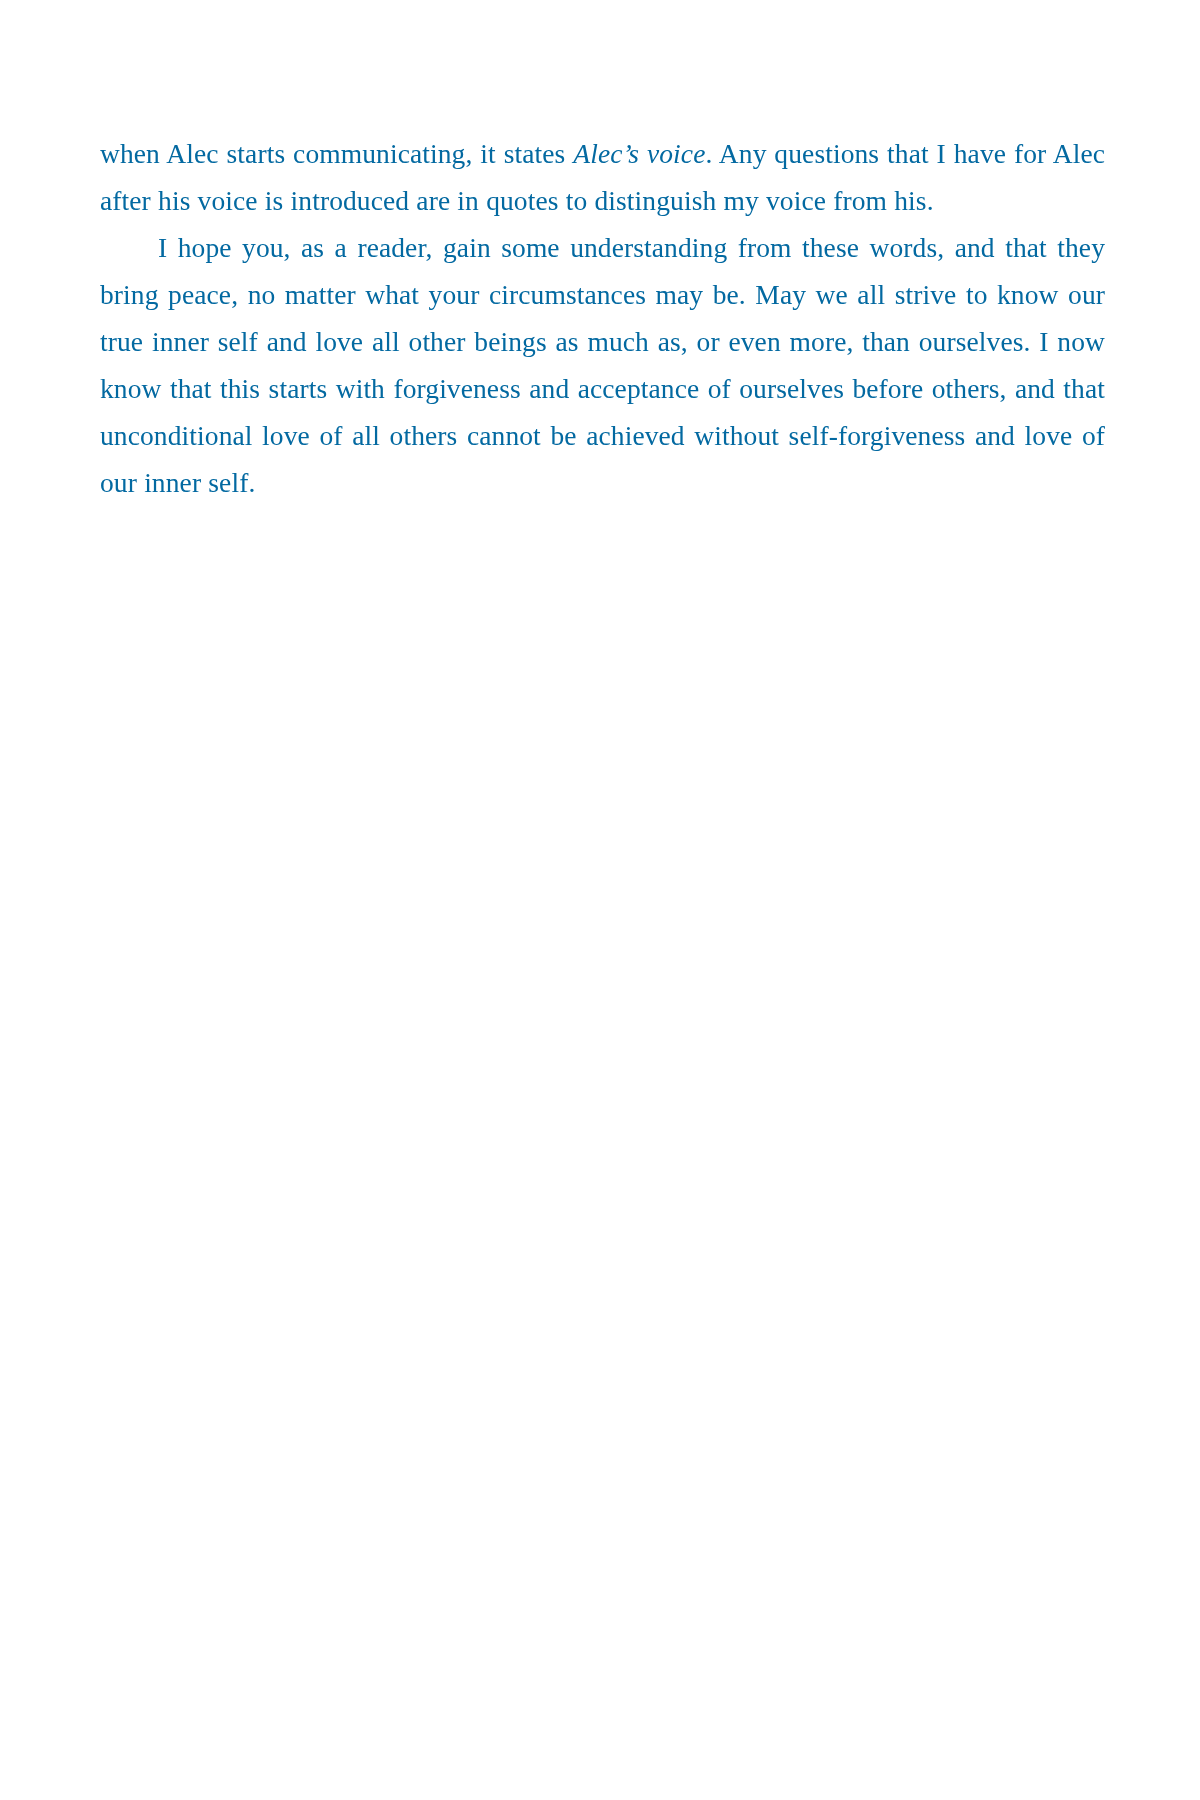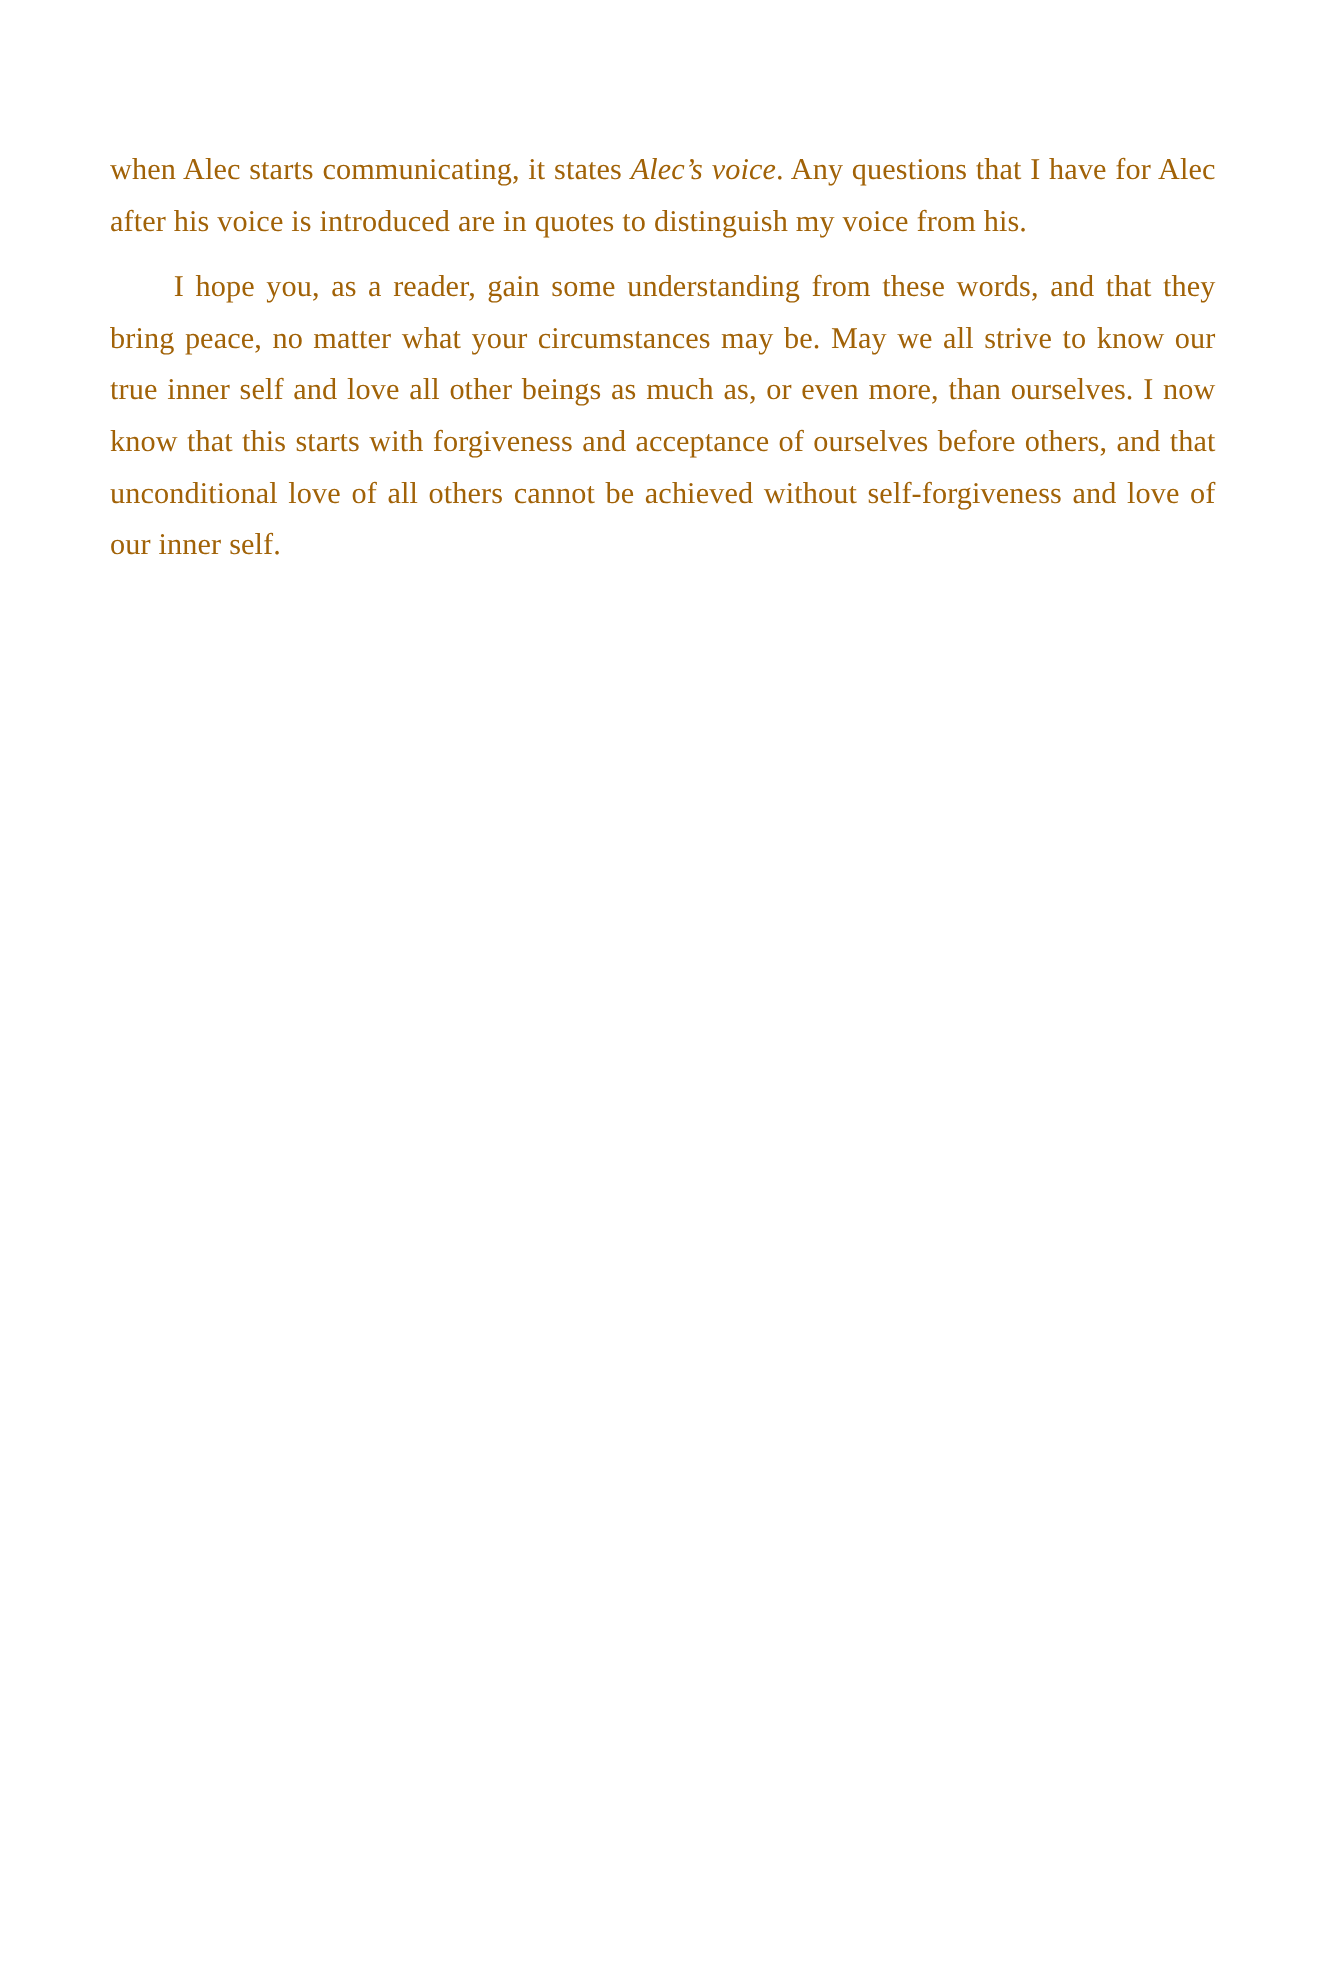"when Alec starts communicating, it" p.body-par { color: #a16207 -> #0369a1 }
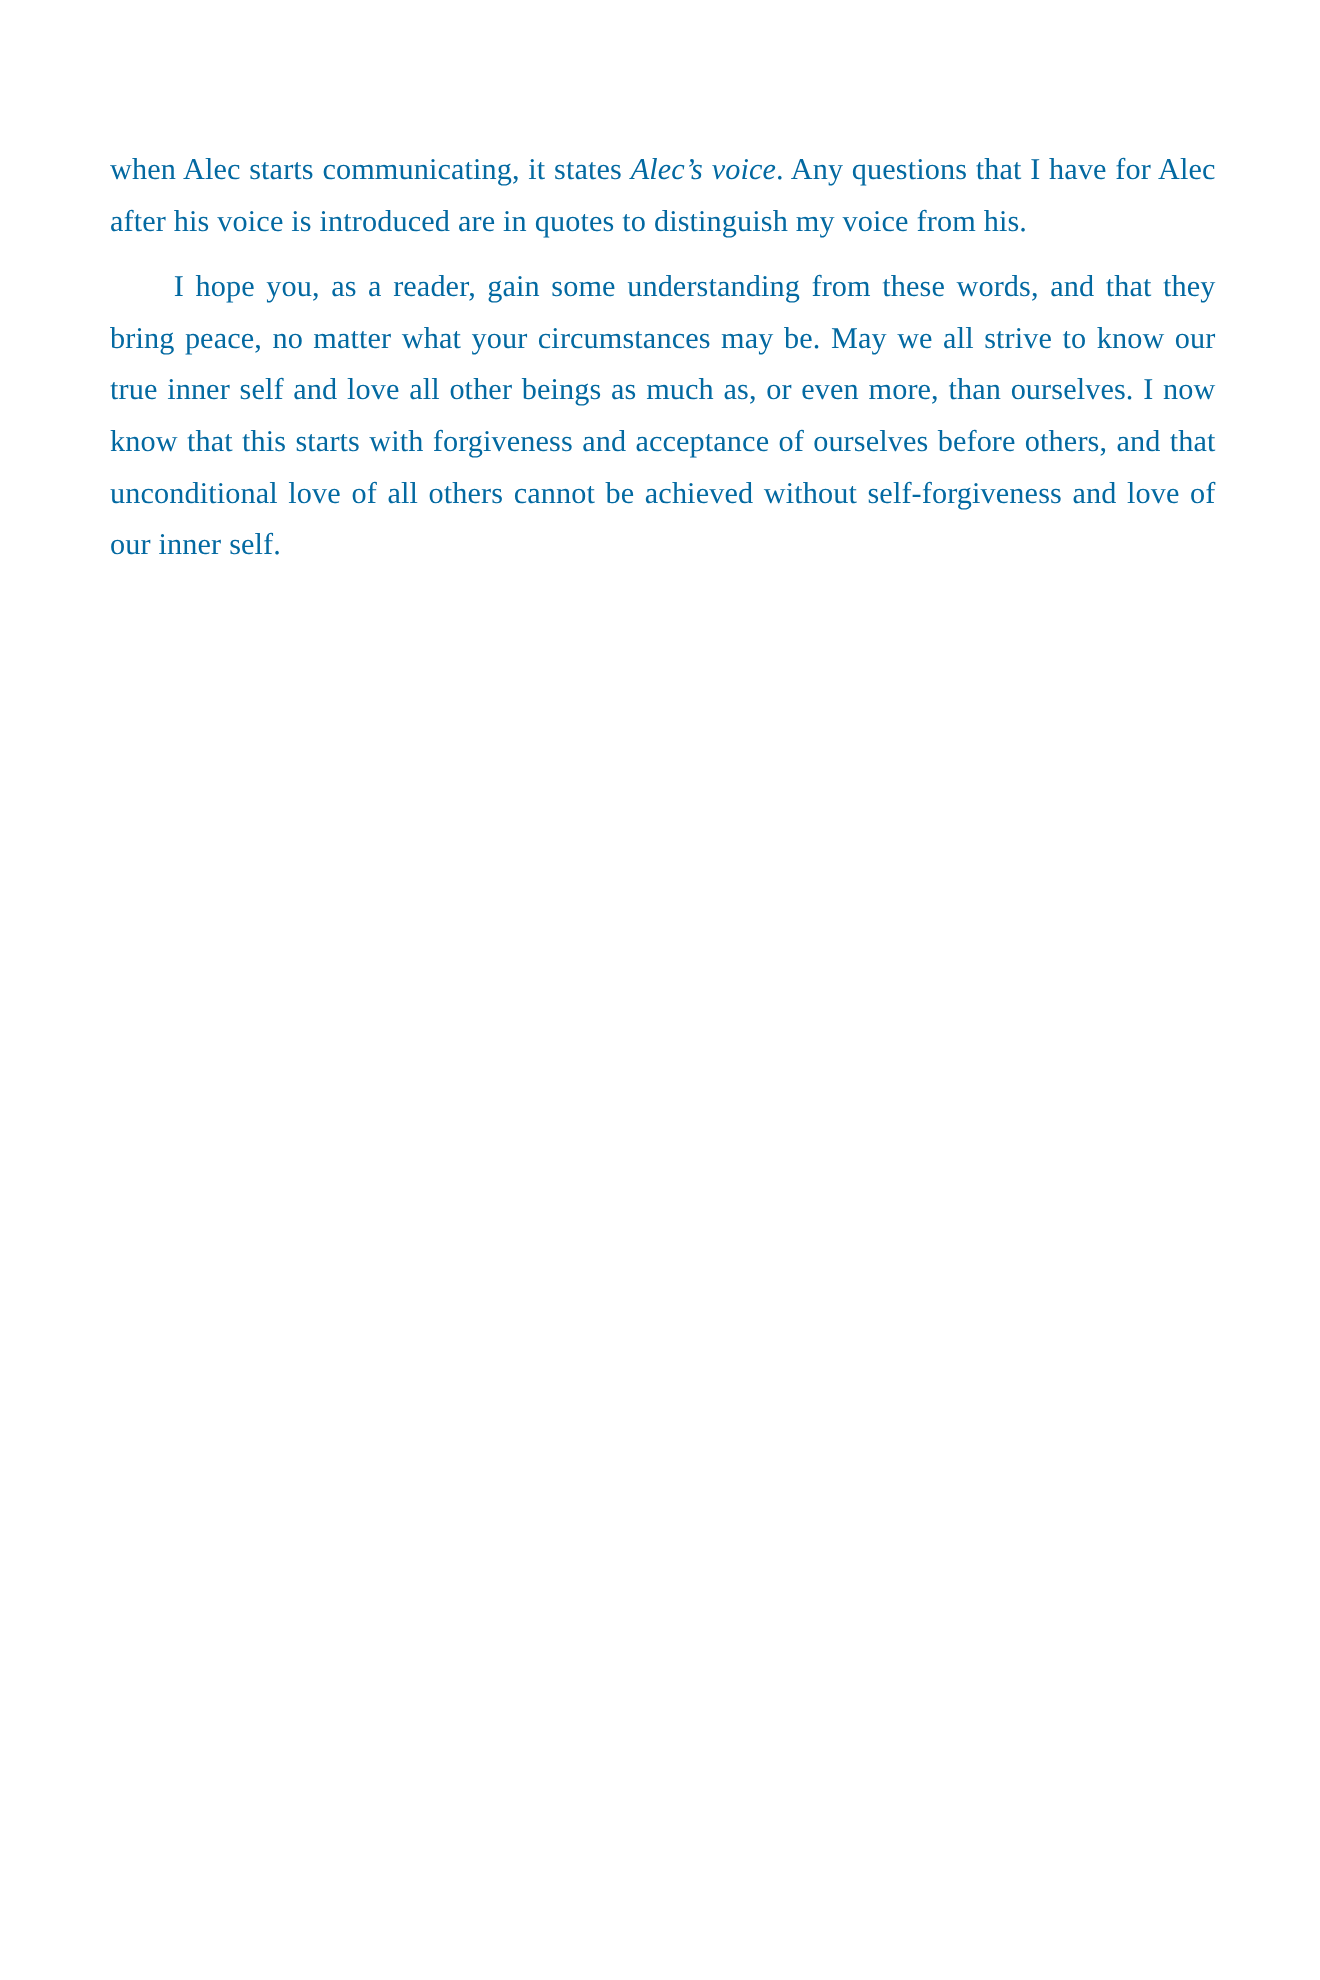"I hope you, as a" p.body-par.indented { margin-top: 12px -> 0 }
